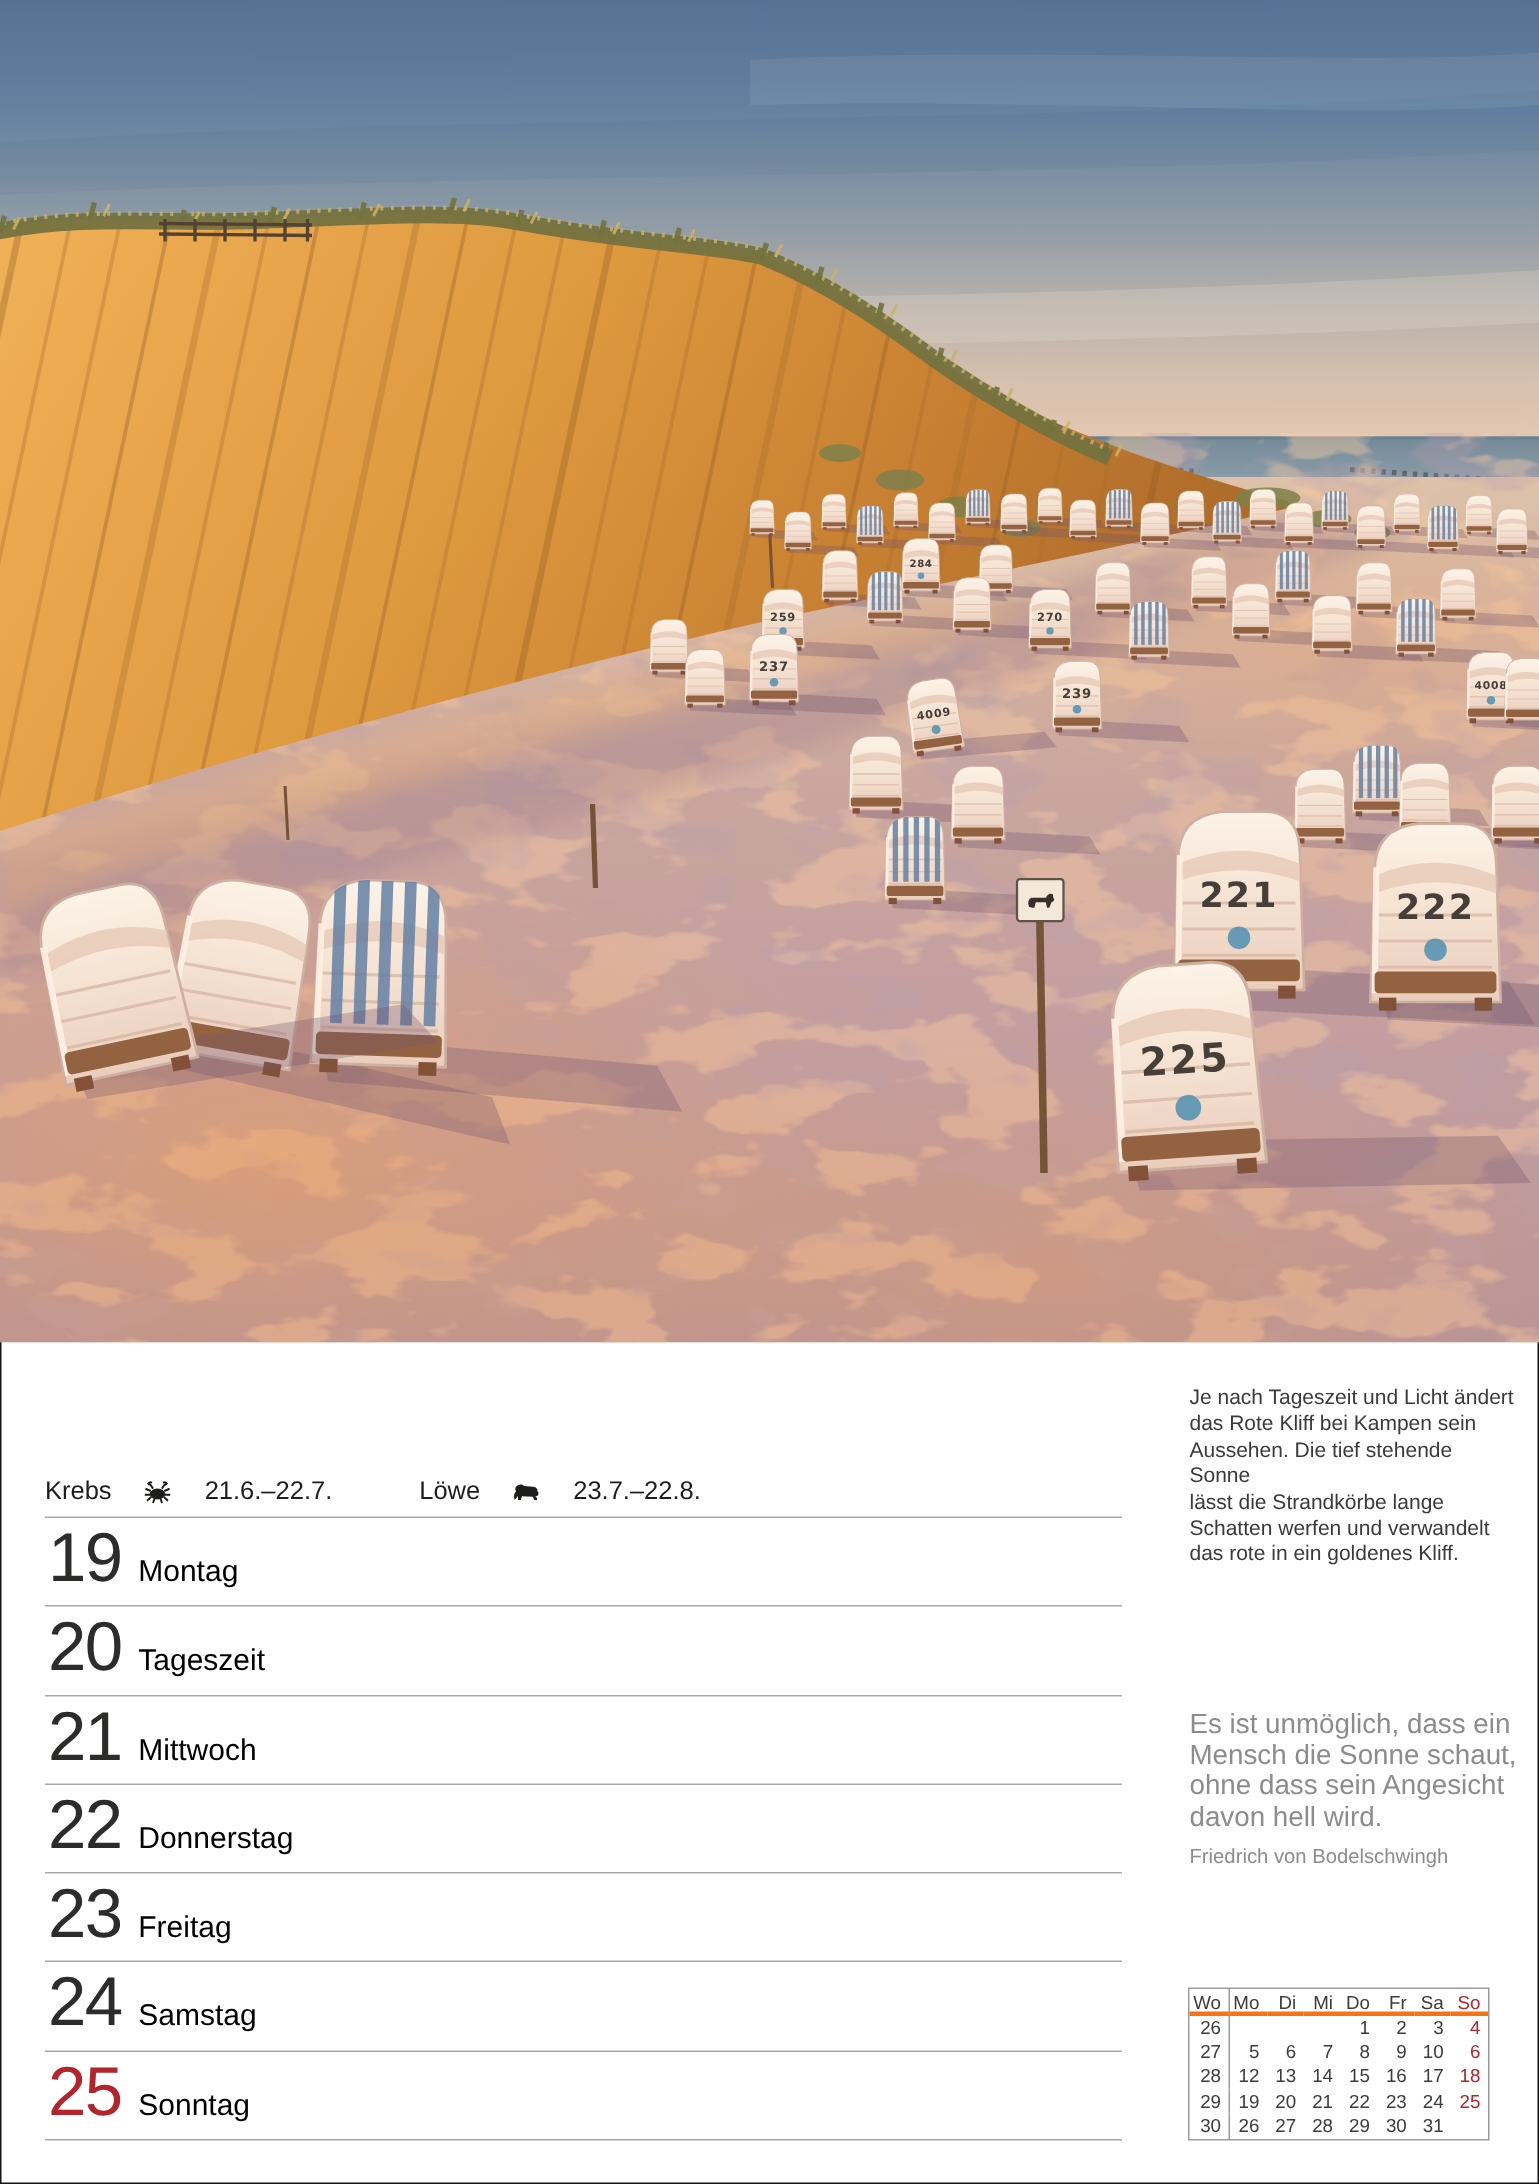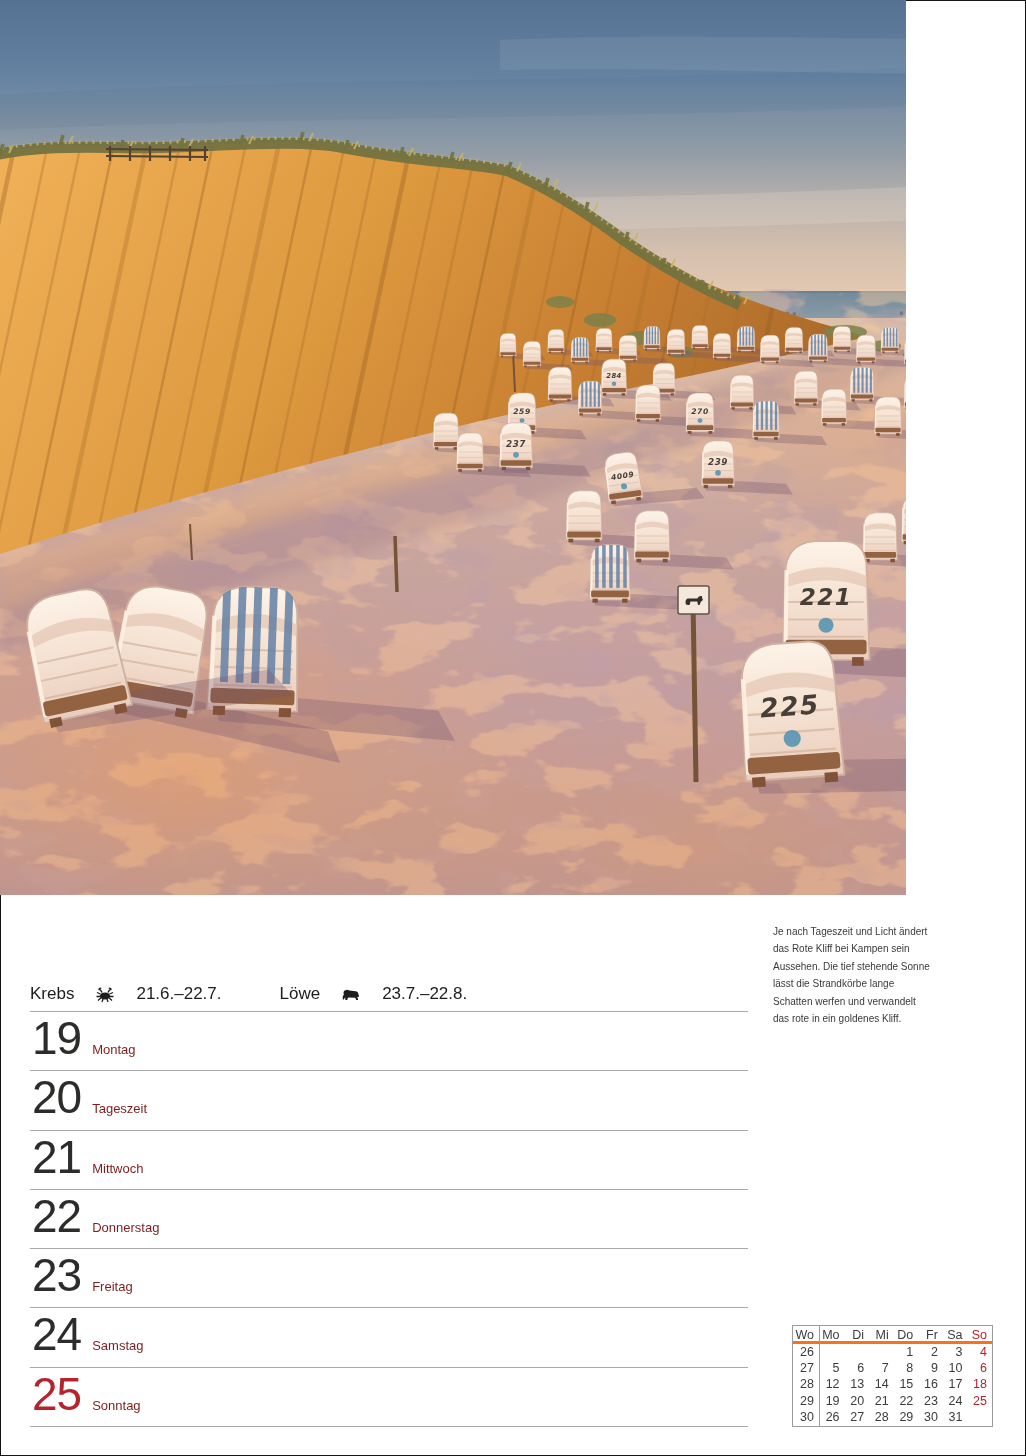"284" .photo-wrap { font-style: italic -> none; width: 906px -> 1026px }
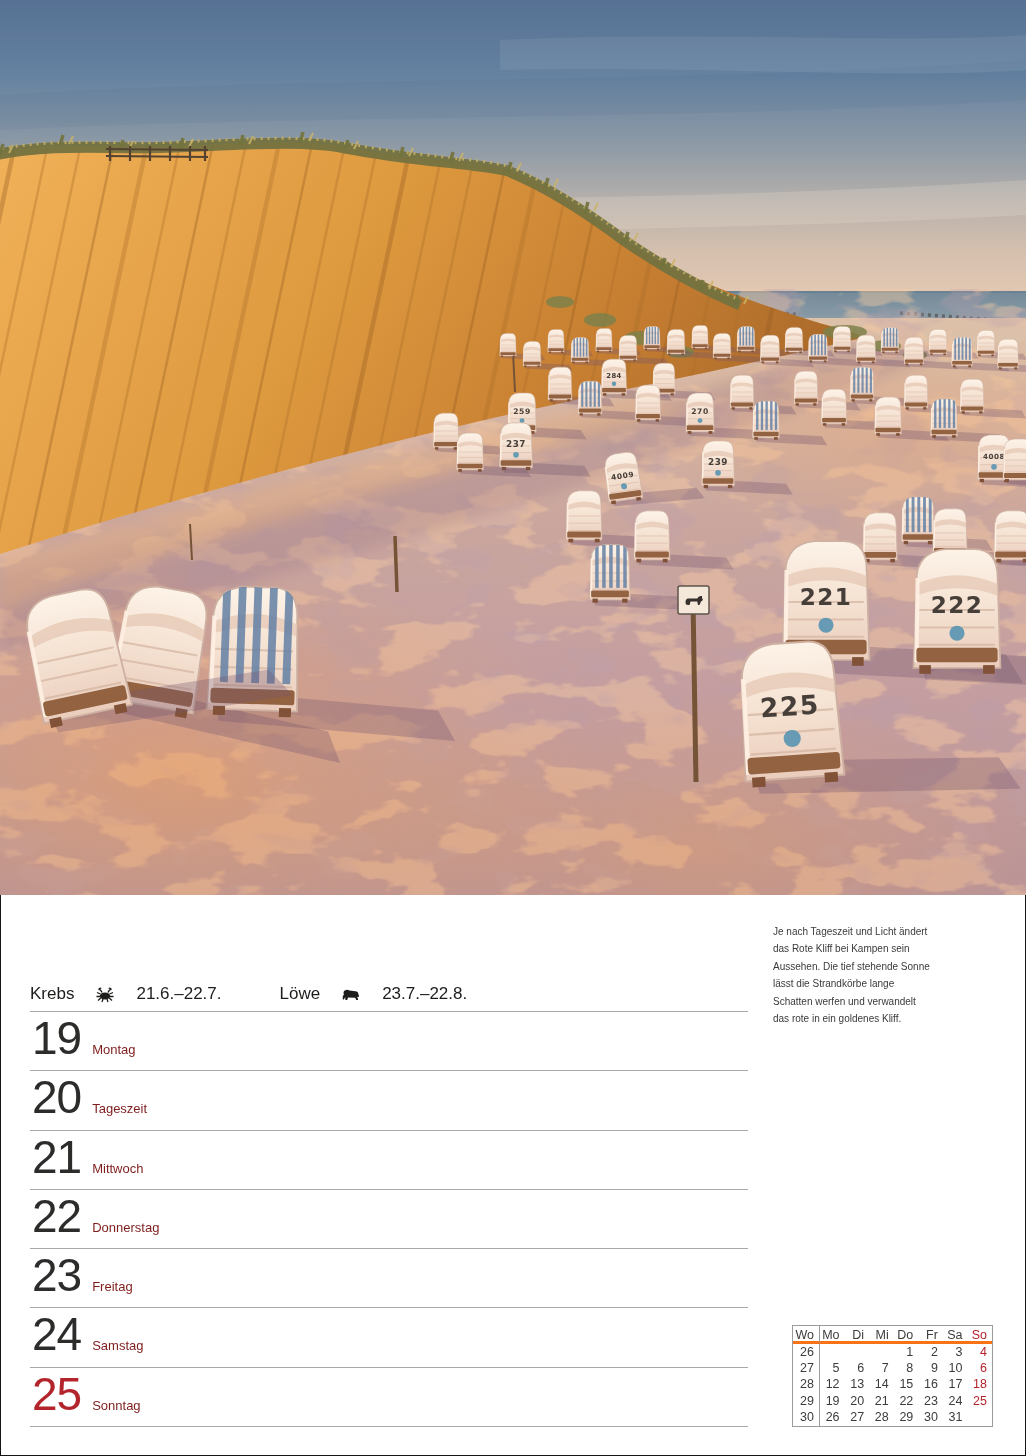"Je nach Tageszeit und Licht" .info-text { font-size: 10px -> 14px; left: 773px -> 793px }
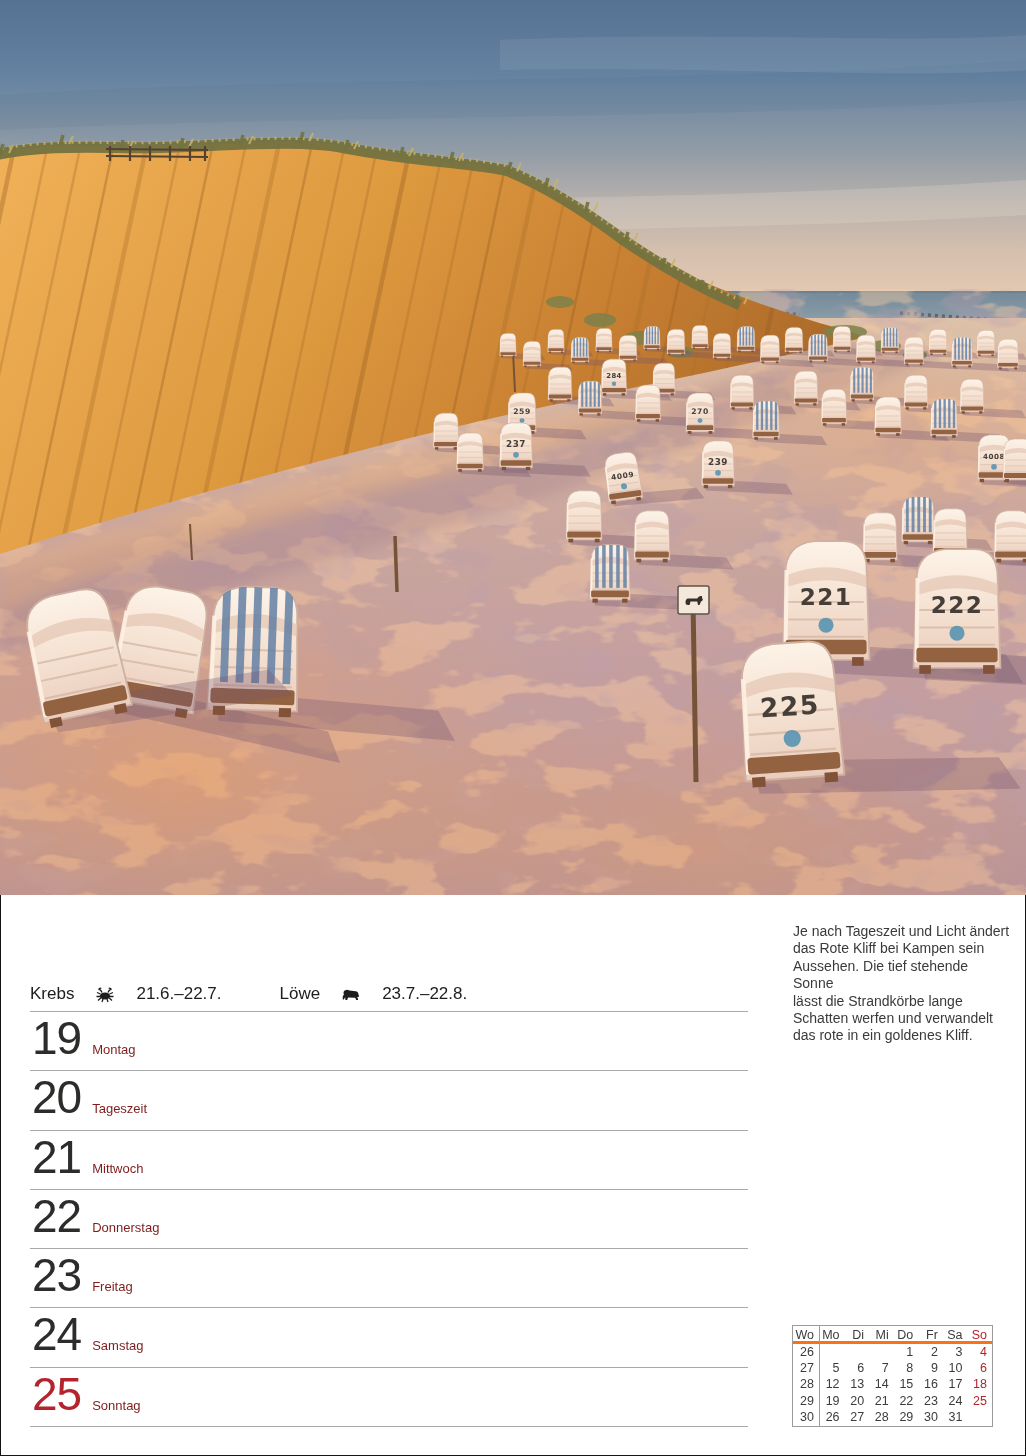"Montag" .day-label { color: #7f1d1d -> #000000; font-size: 13px -> 20px }
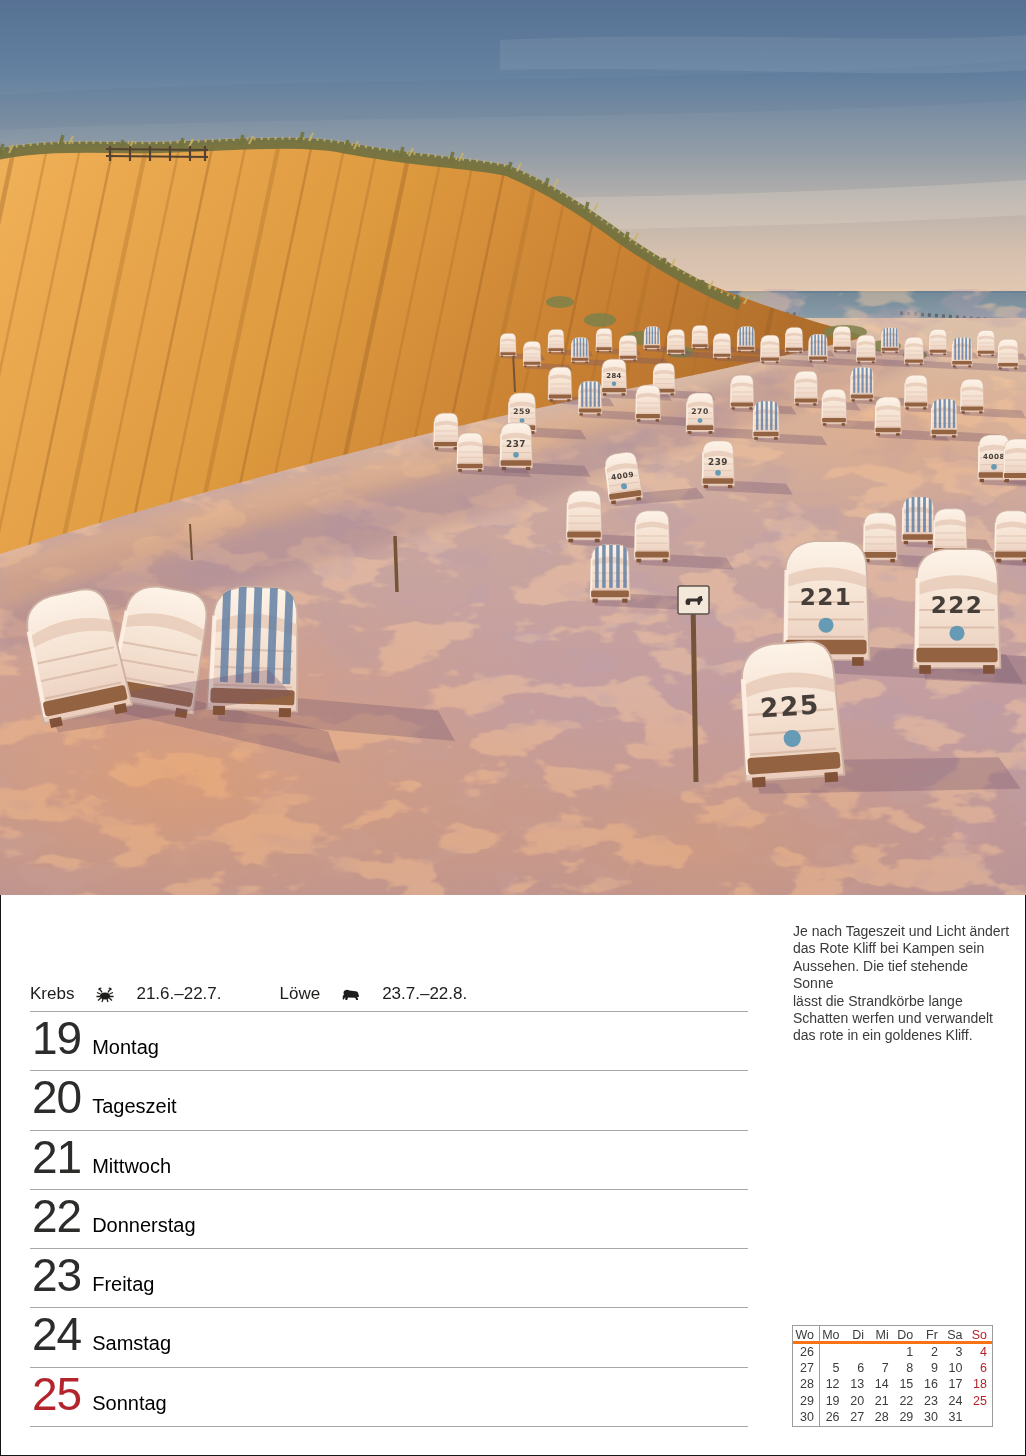"Es ist unmöglich, dass ein" div.quote { html: none -> <div> <div>Es ist unmöglich, dass ein Mensch die Sonne schaut, ohne dass sein Angesicht davon hell wird.</div> <div>Friedrich von Bodelschwingh</div> </div> }
